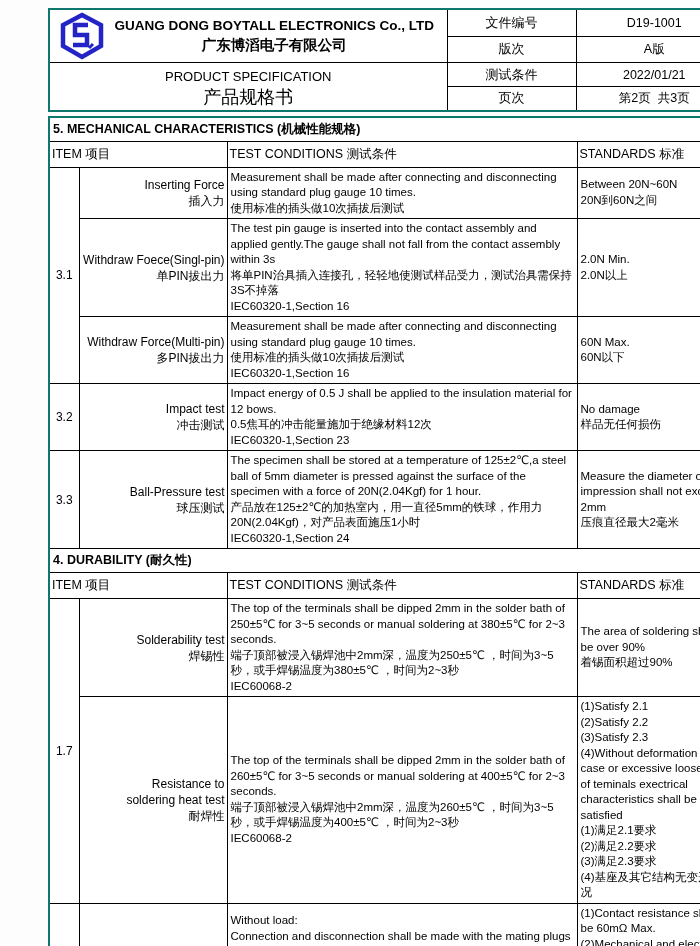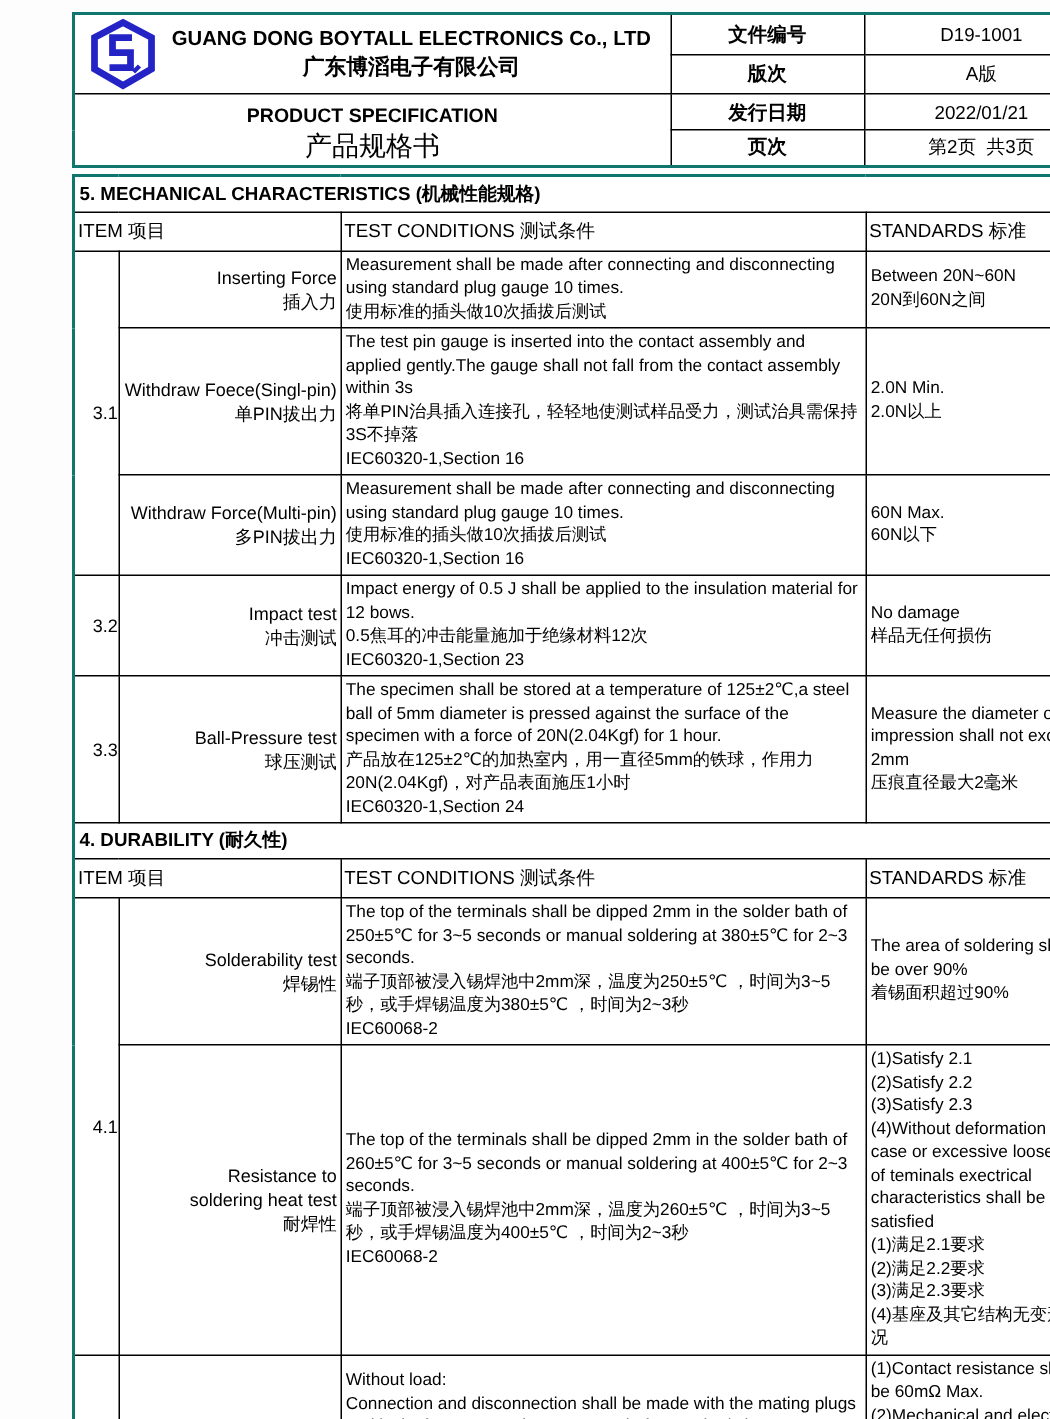"文件编号" .hlabel { font-weight: bold -> normal }
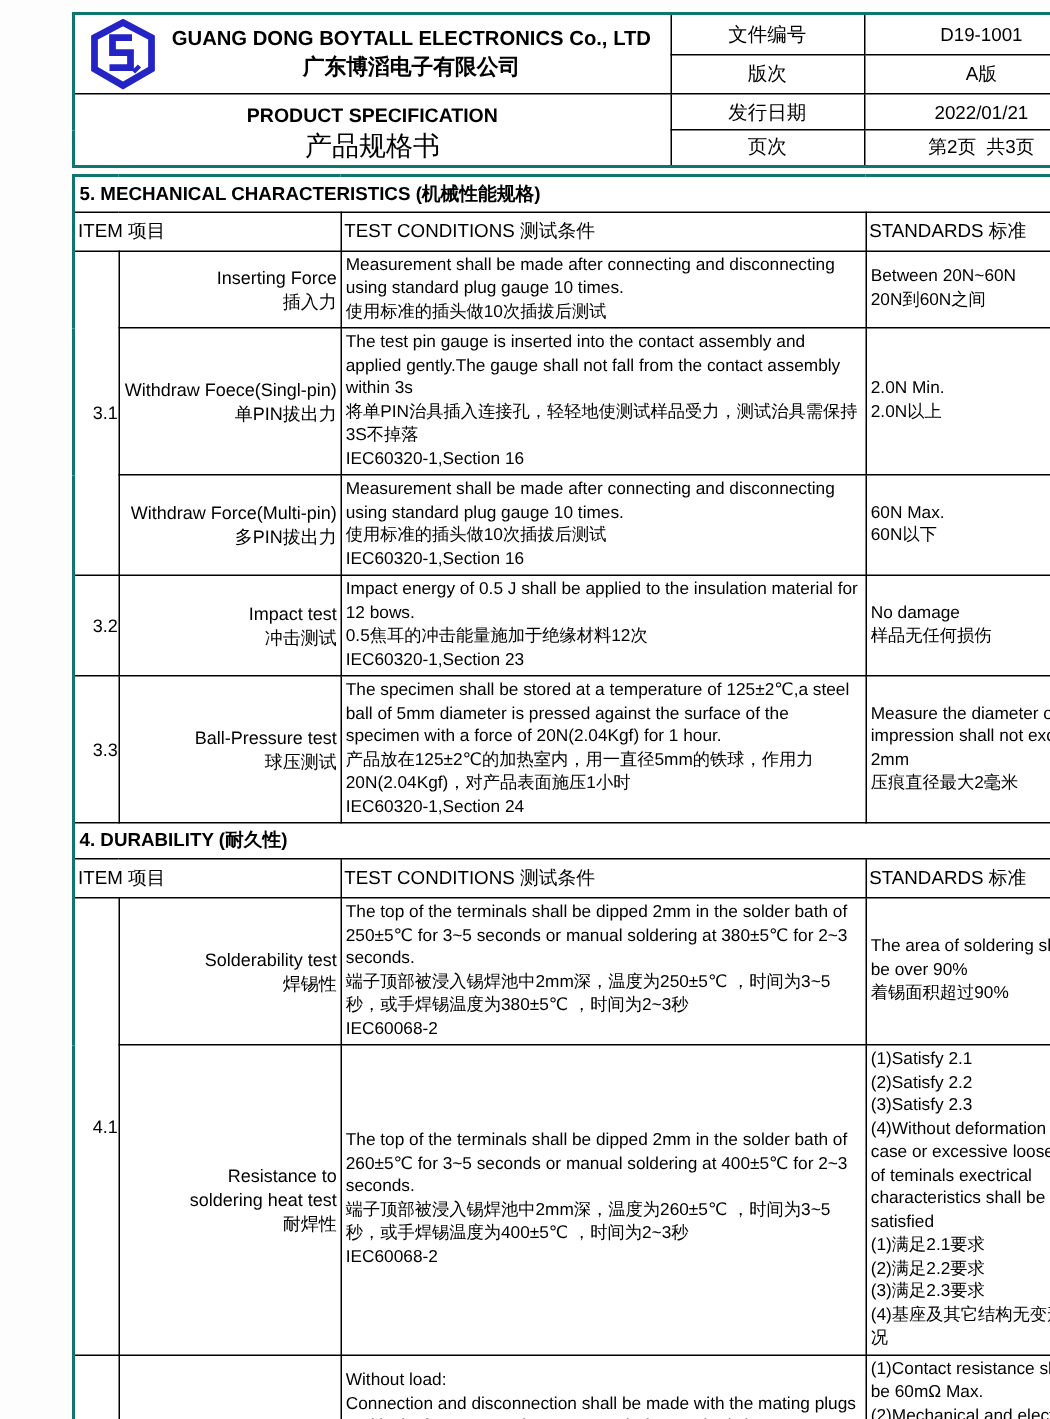"PRODUCT SPECIFICATION" .doctitle-en { font-weight: bold -> normal }
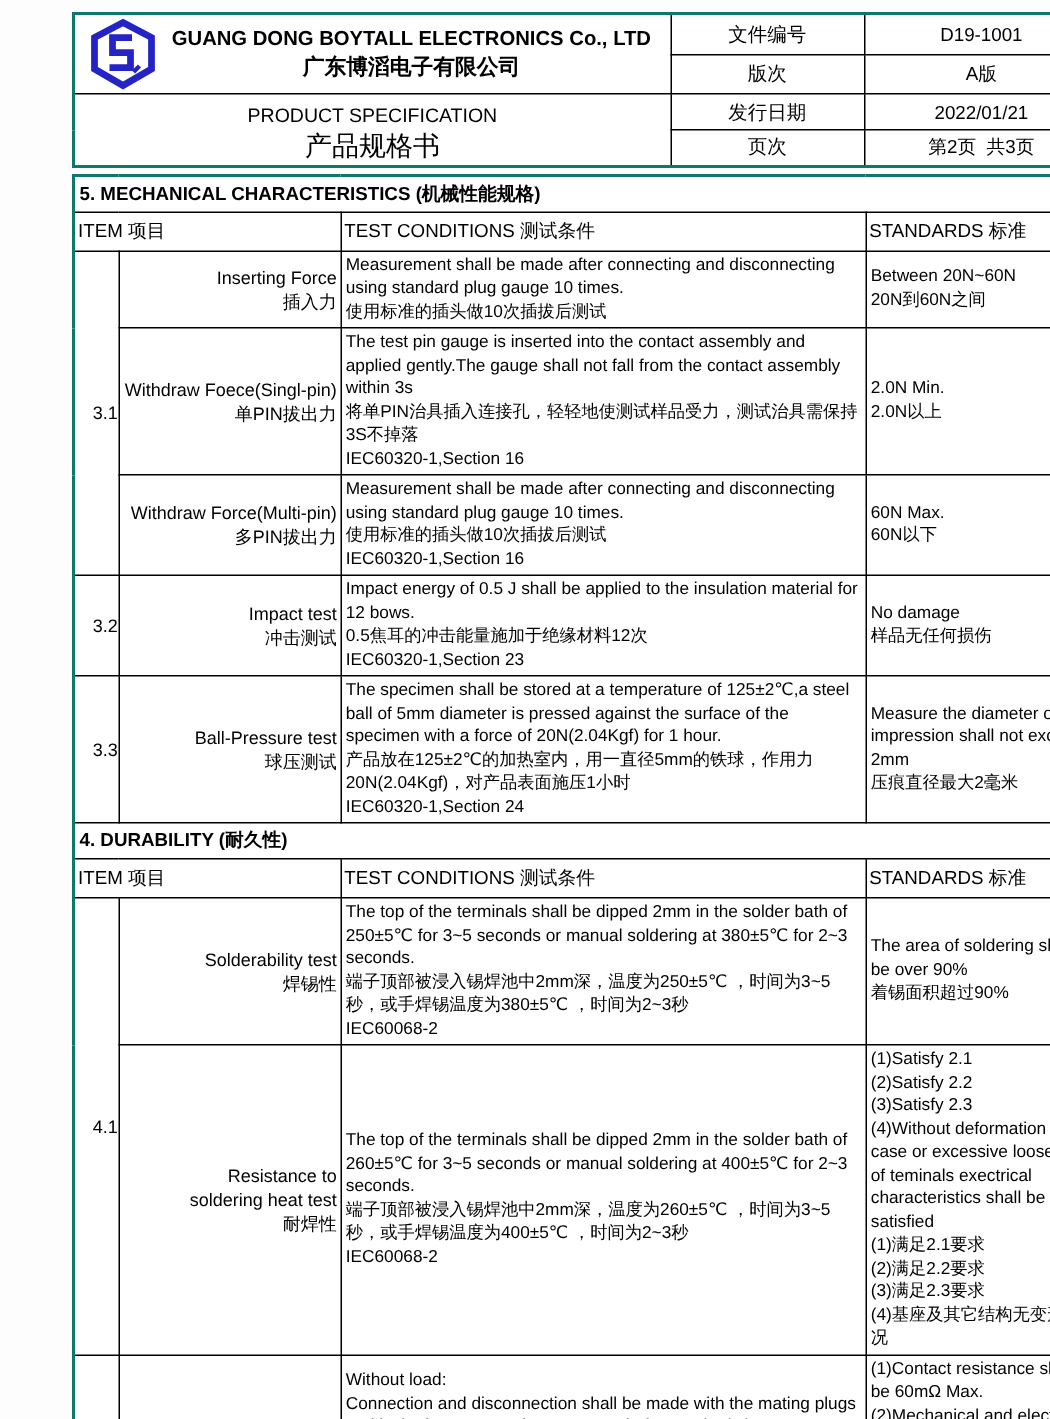"发行日期" td.hlabel { text: 发行日期 -> 测试条件 }
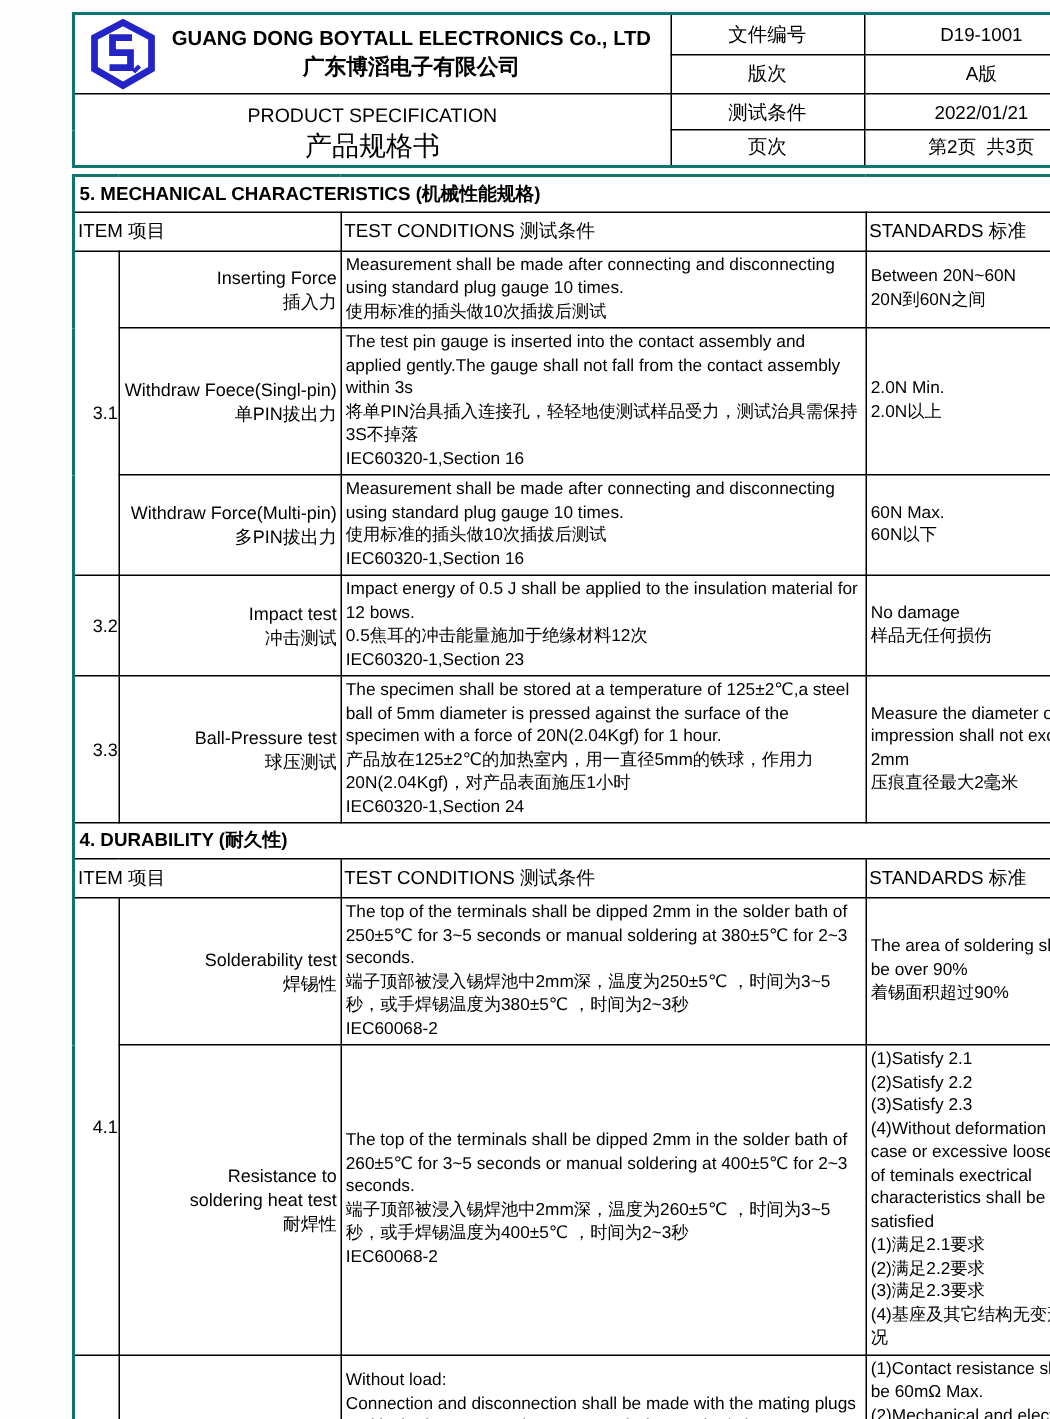"3.1" .num { text-align: right -> center }
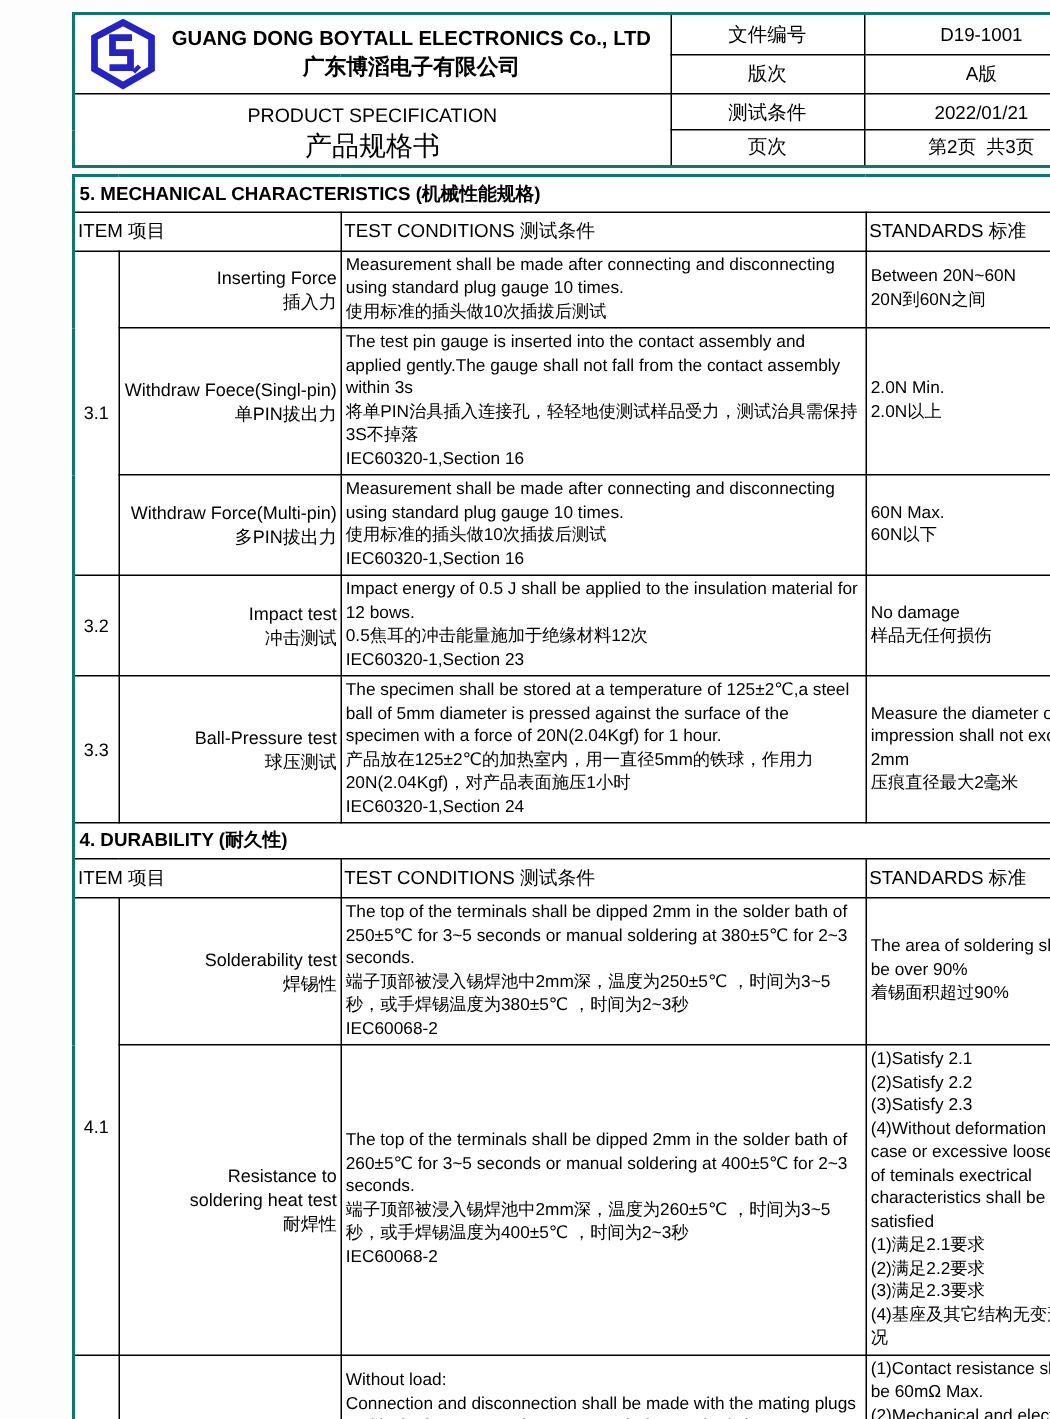"4.1" td.num { text: 4.1 -> 1.7 }
